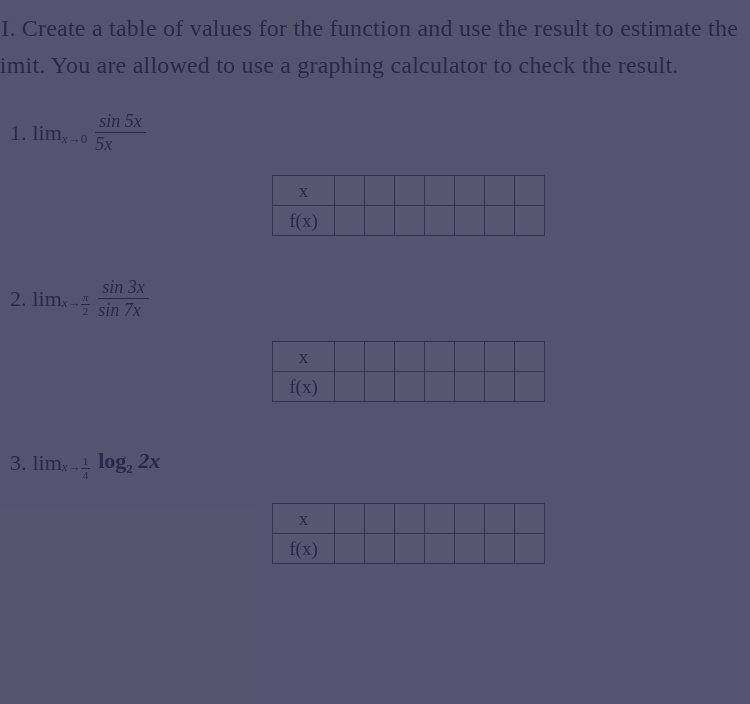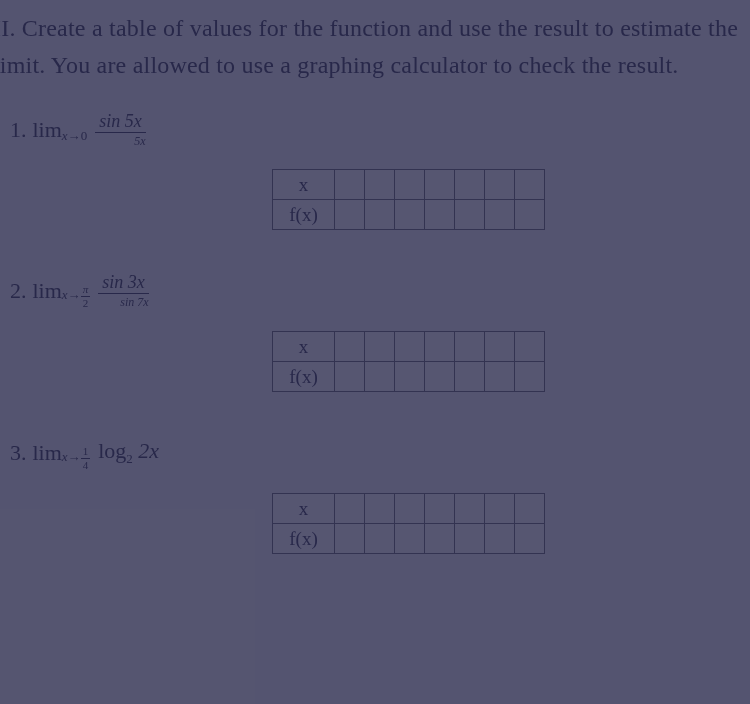"sin 5x" .frac { align-items: flex-end -> flex-start }
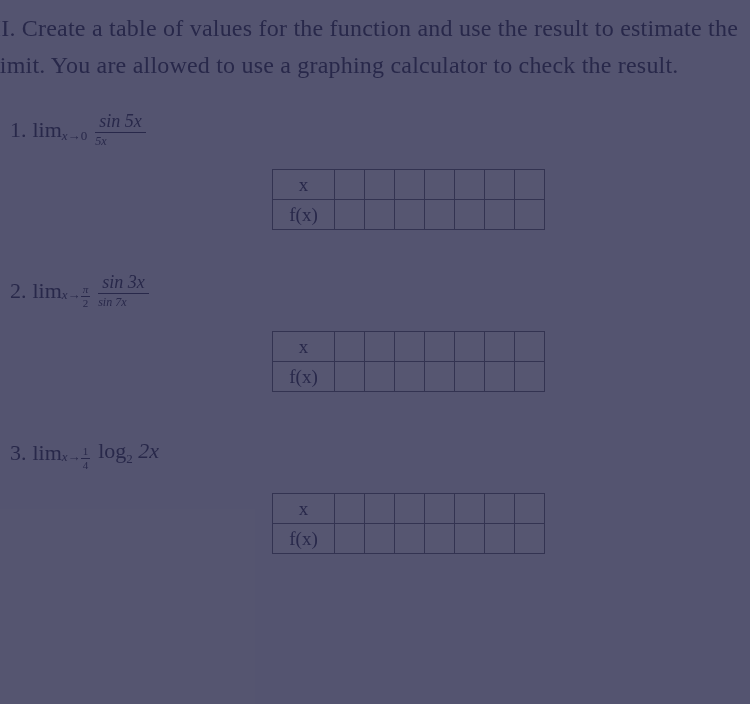"5x" .frac .den { font-size: 12px -> 18px }
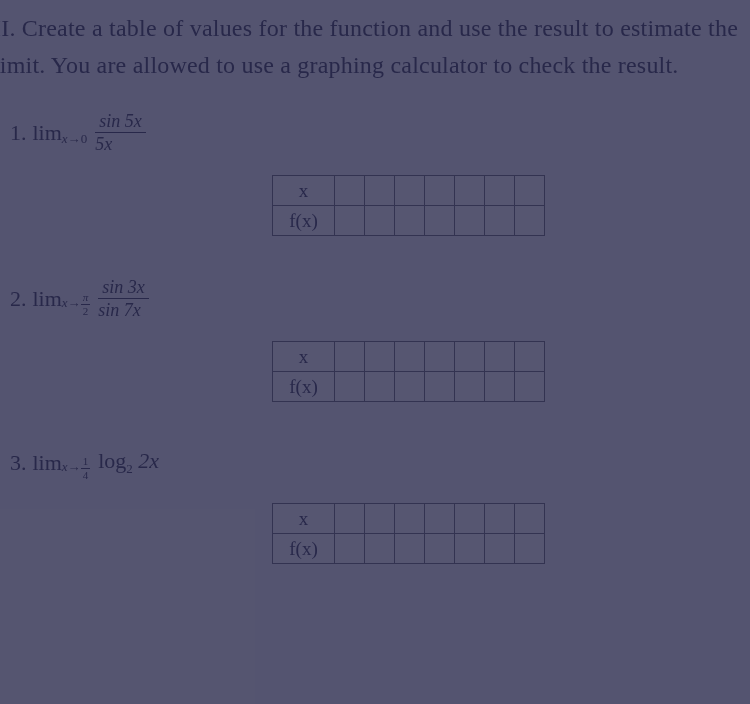"log2 2x" .expr-inline { font-weight: none -> bold }
